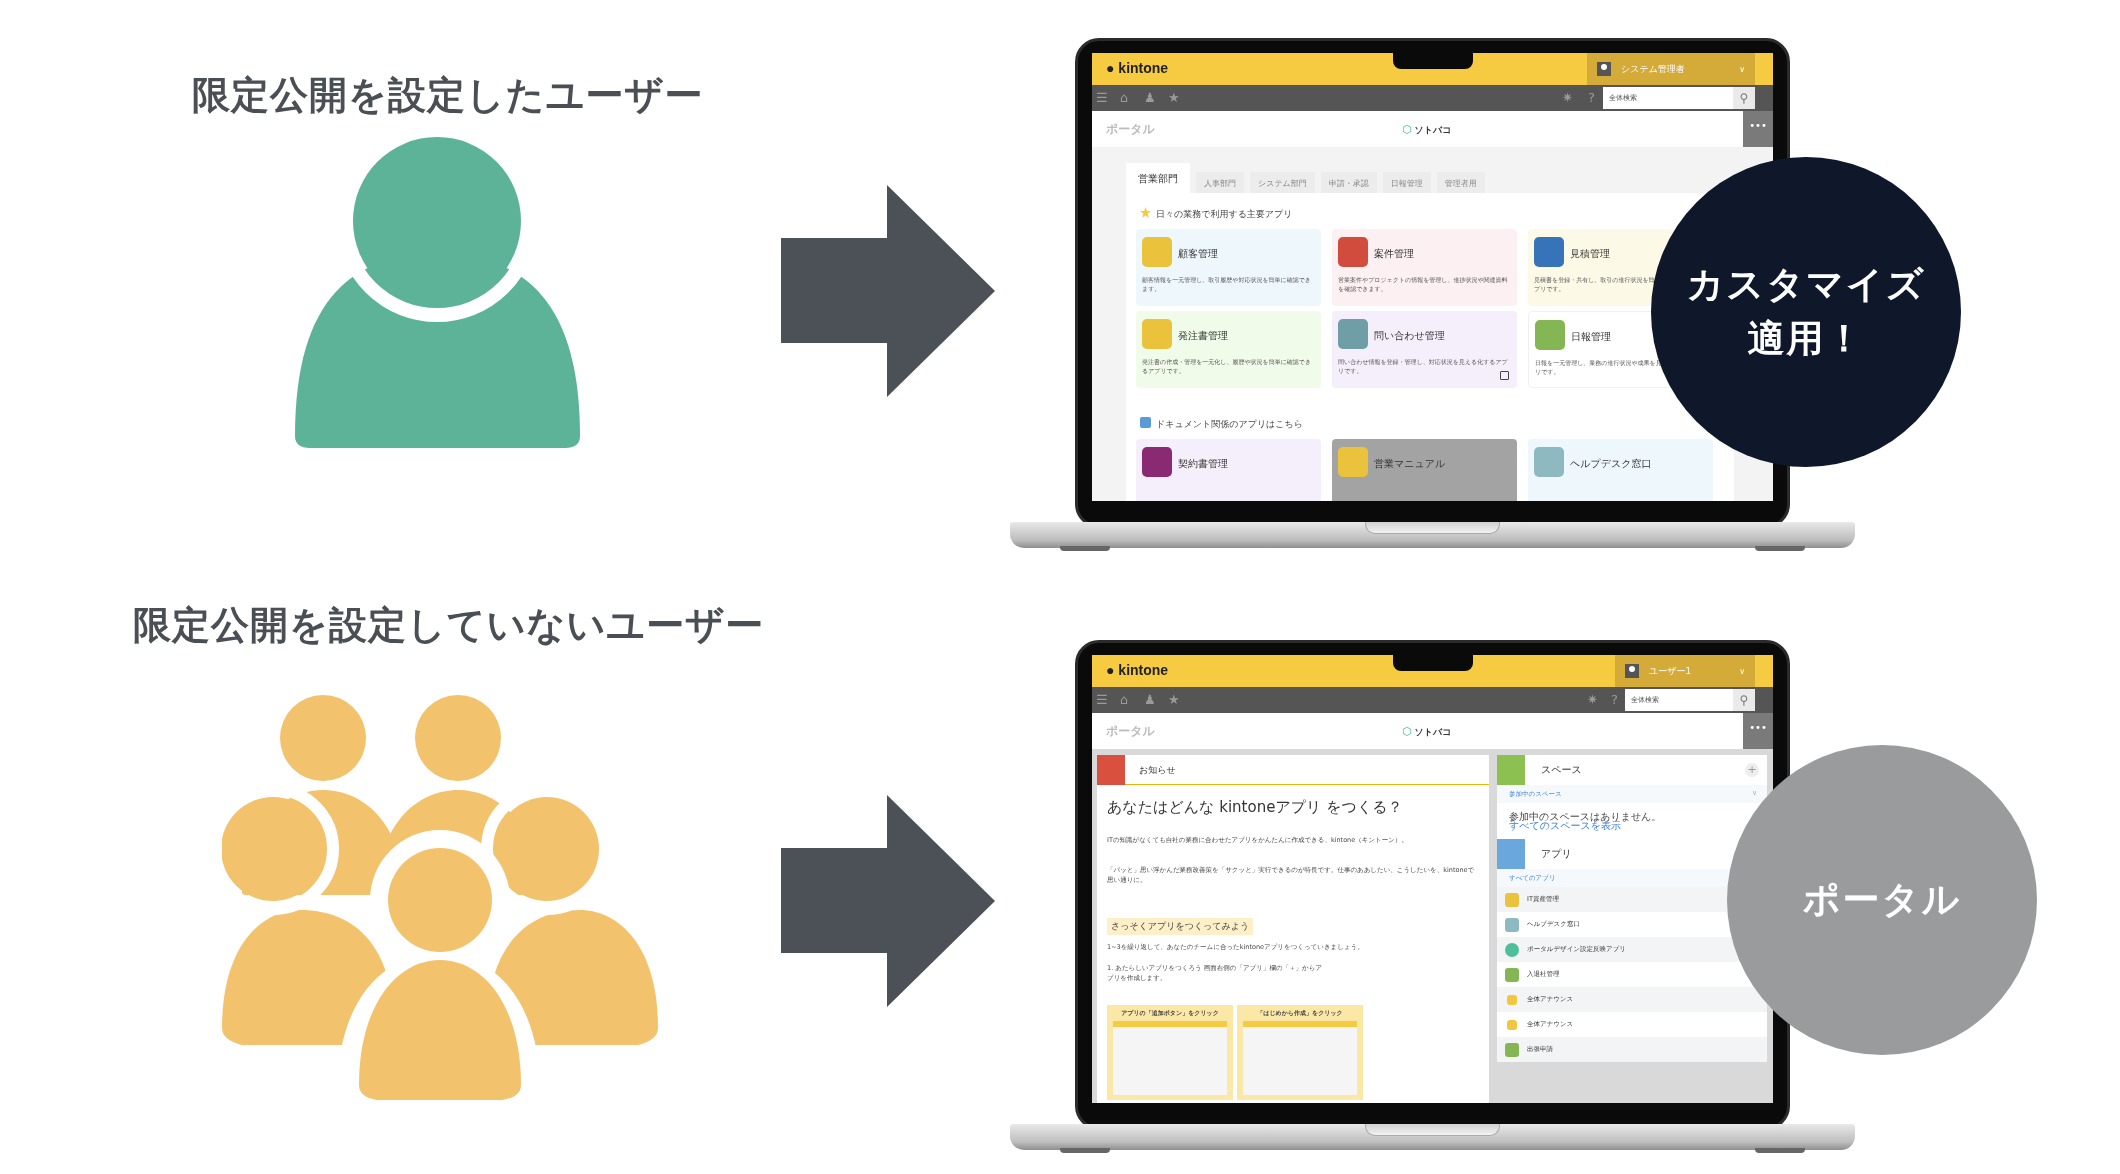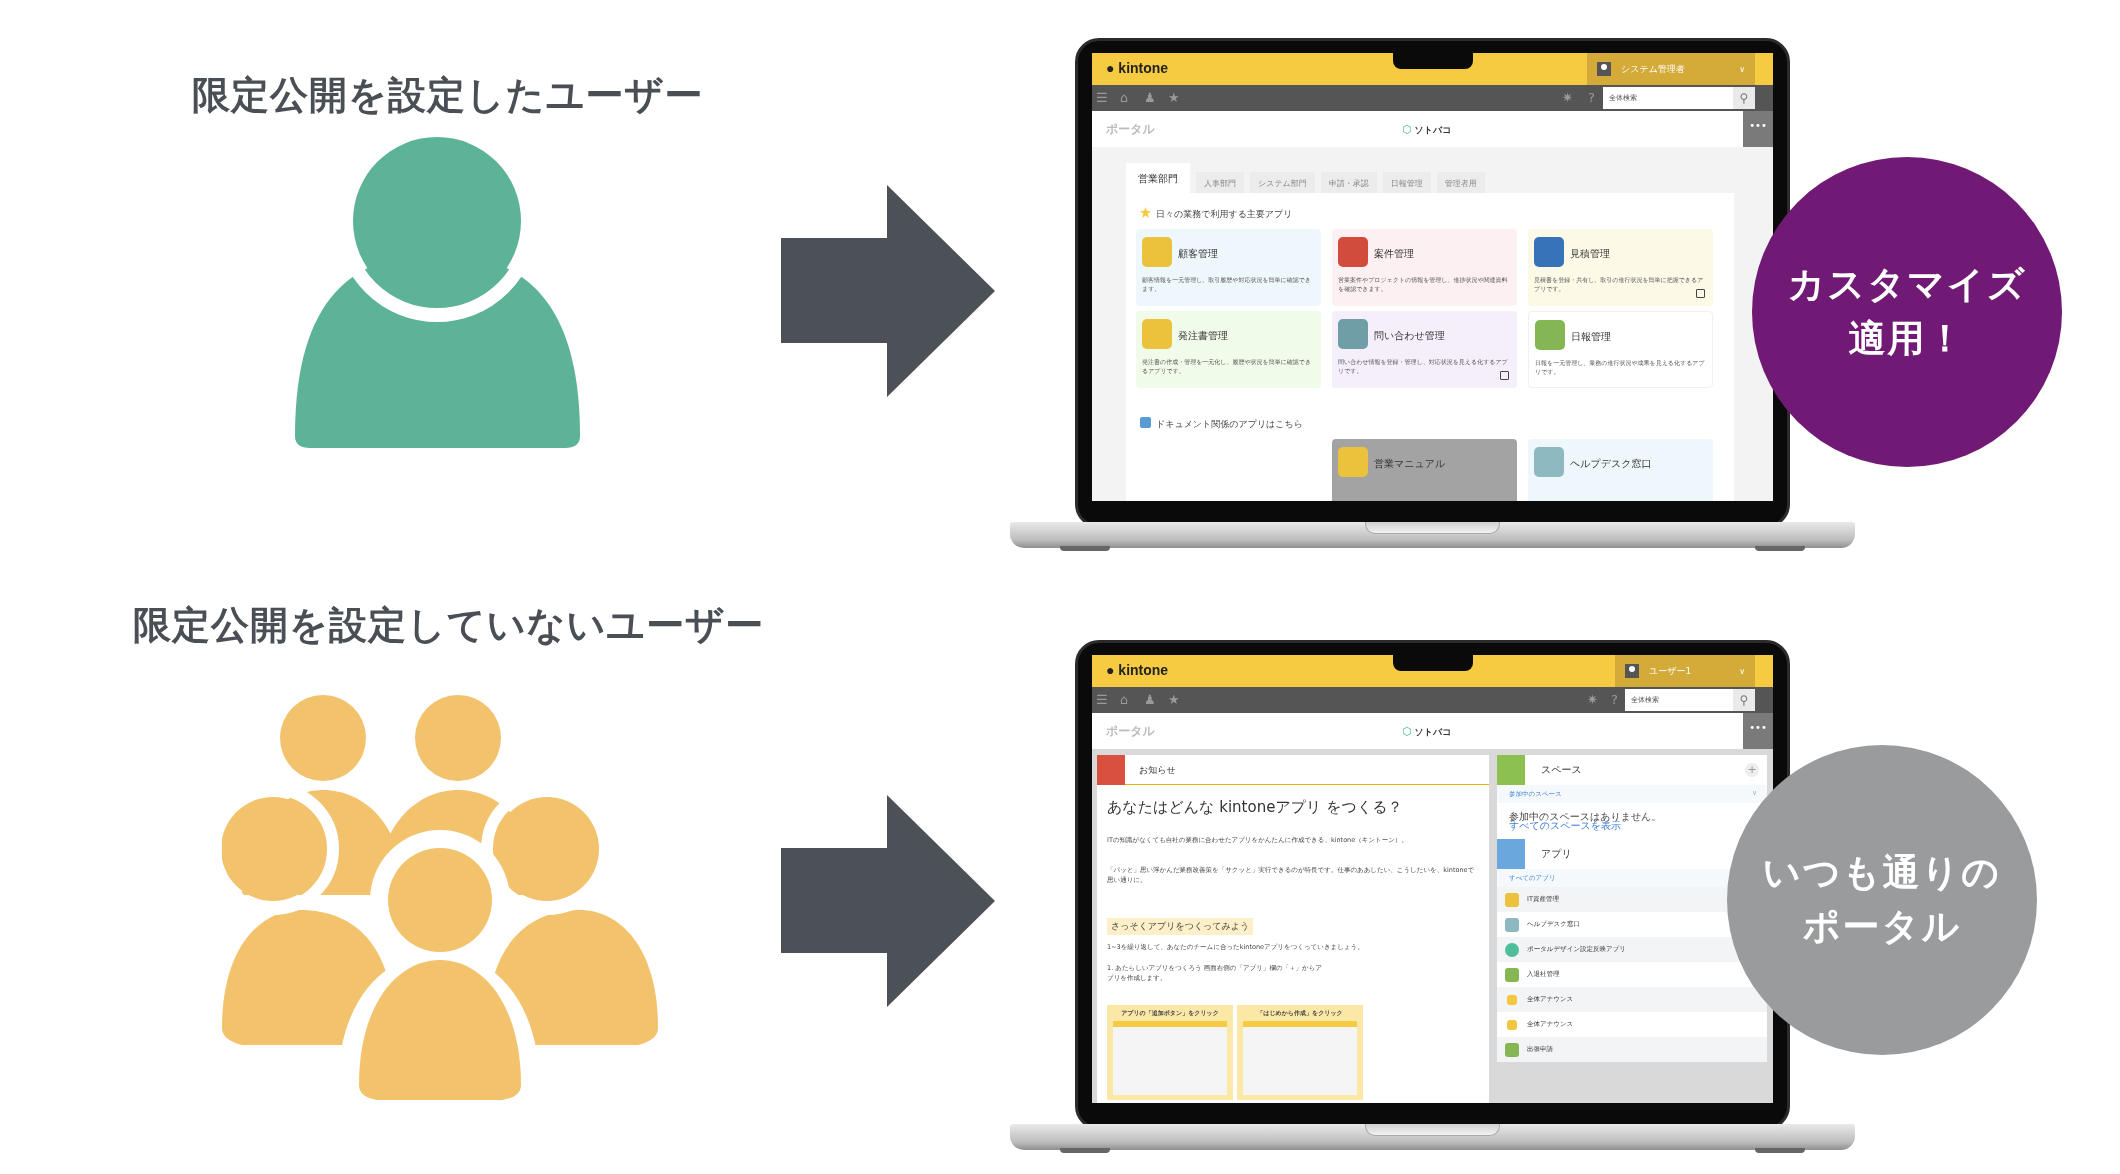"カスタマイズ" div.badge { background: #701a75 -> #0f172a; left: 1752px -> 1651px }
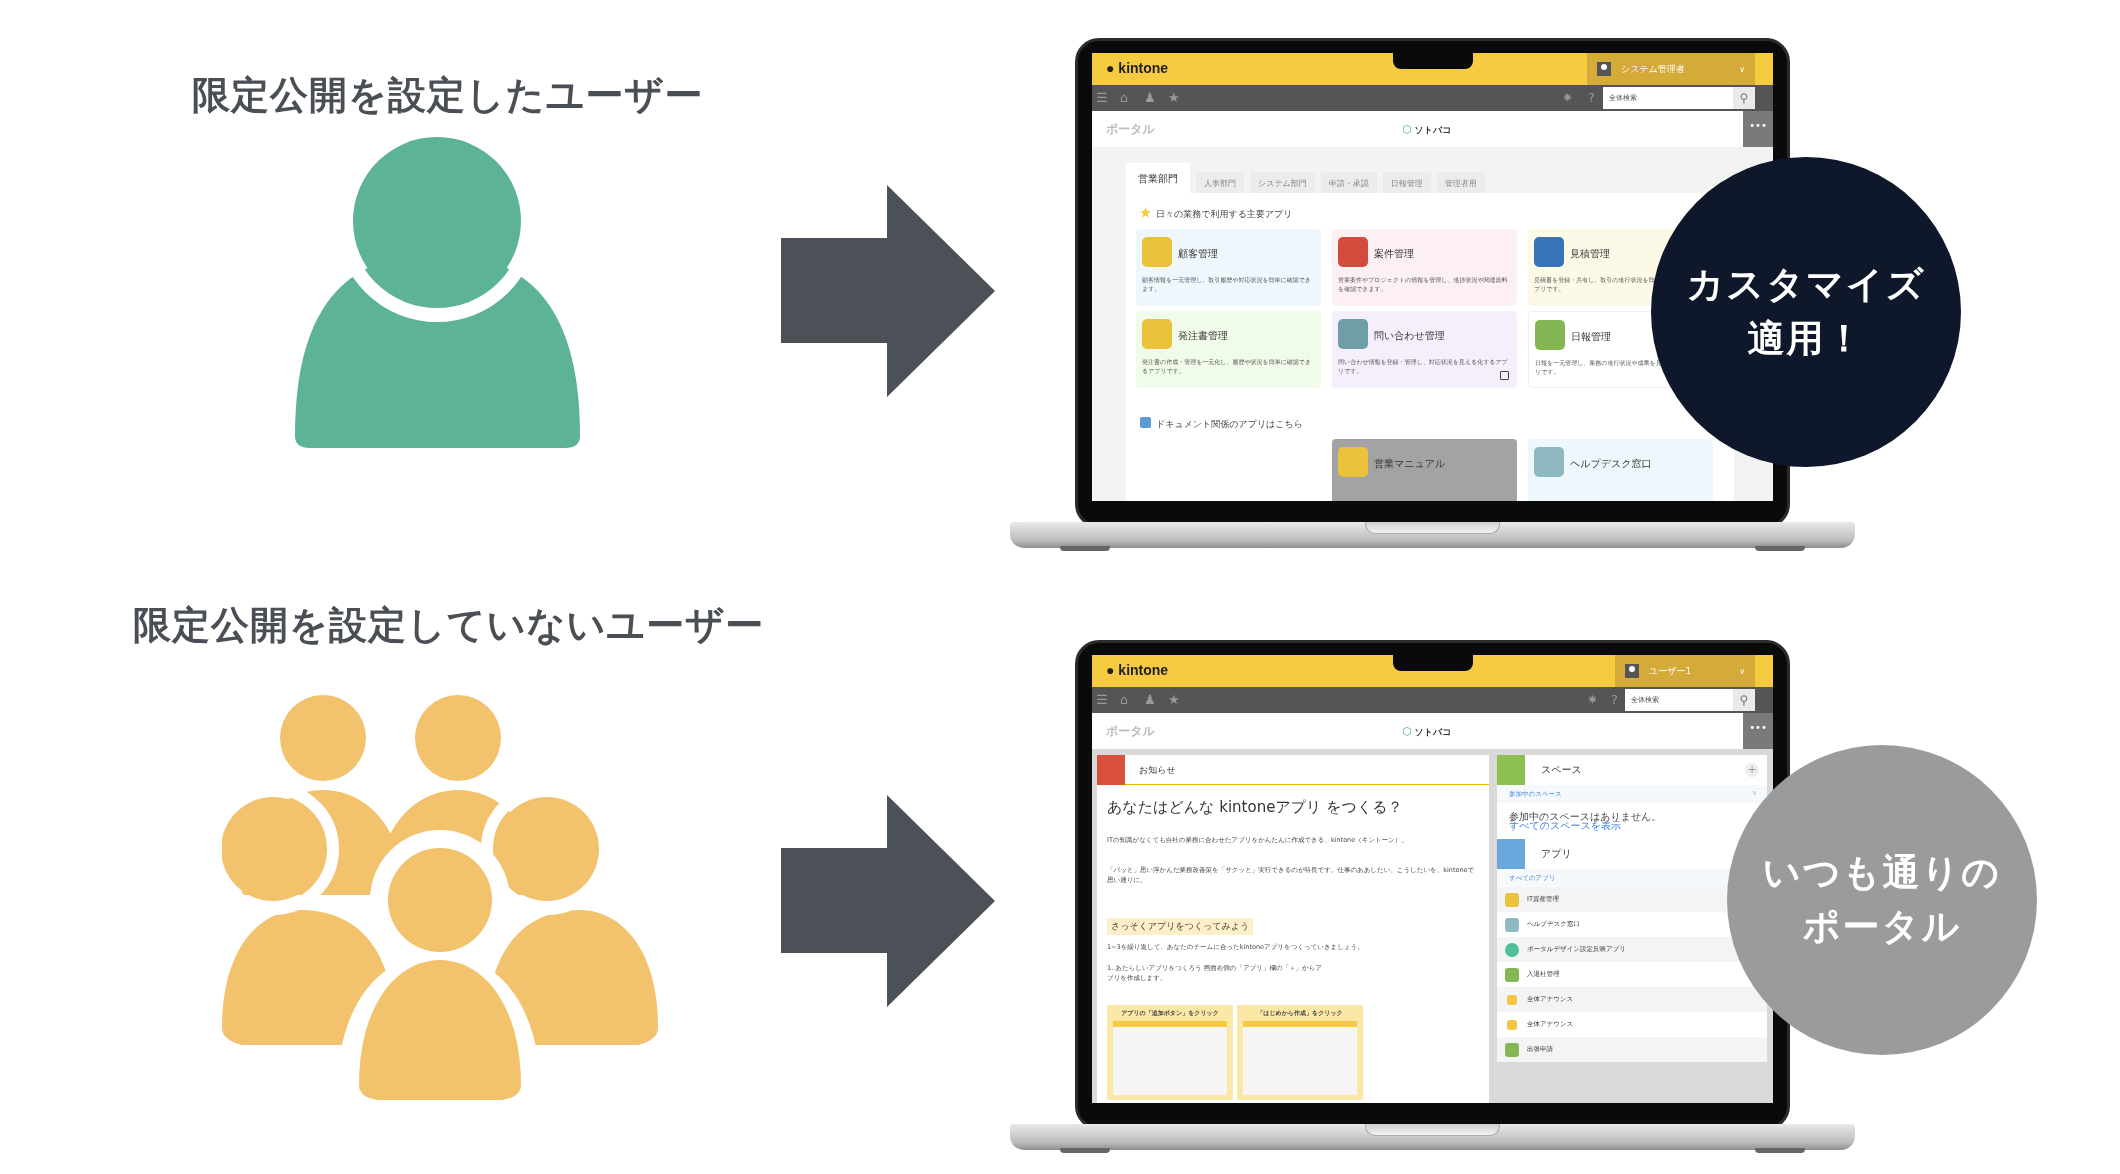"契約書管理" div.card { html: none -> <div> <div></div> <div>契約書管理</div> </div> }
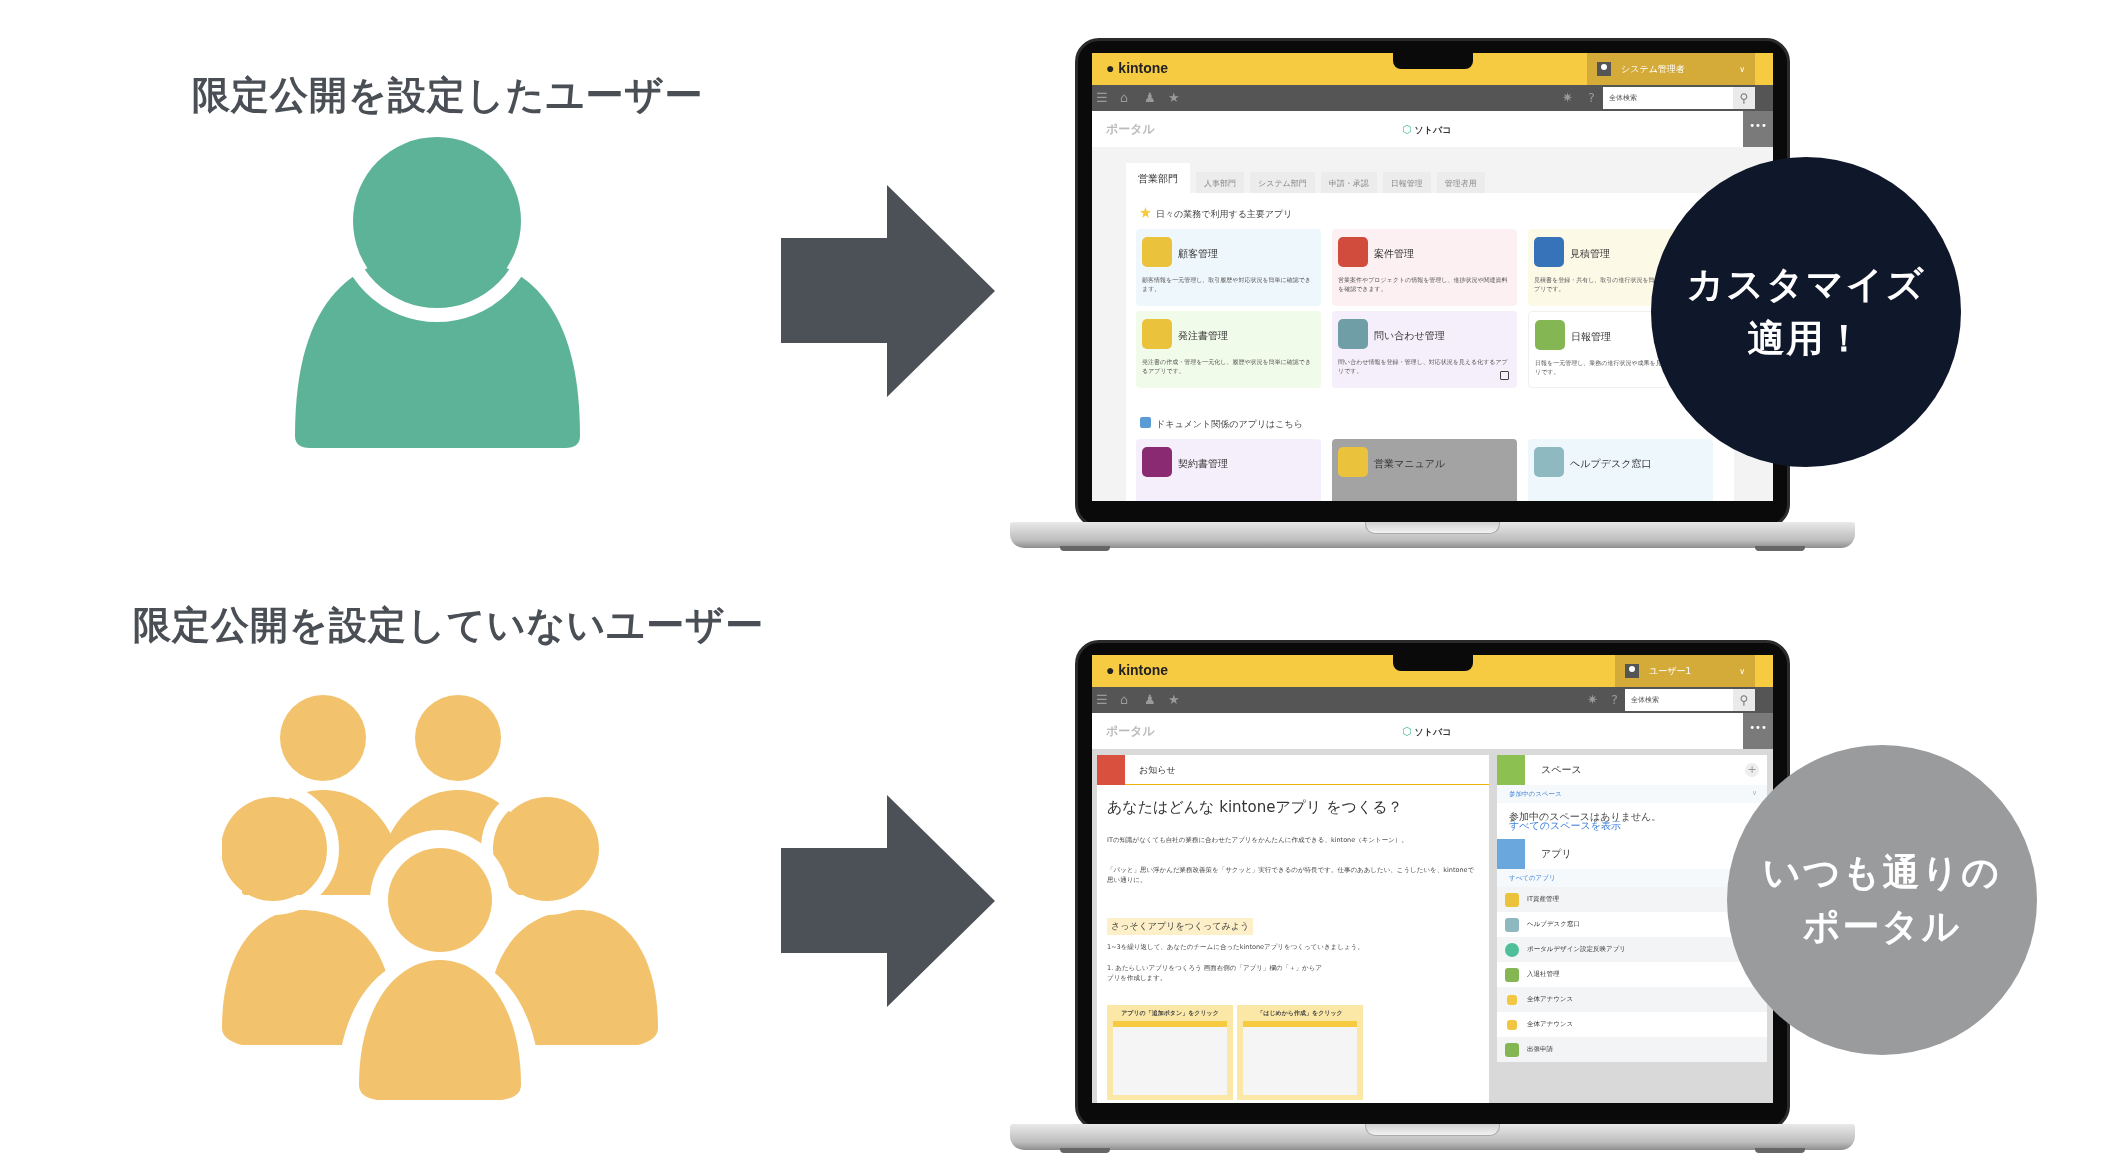"いつも通りの" div { html: <div>いつも通りの</div> -> none }
